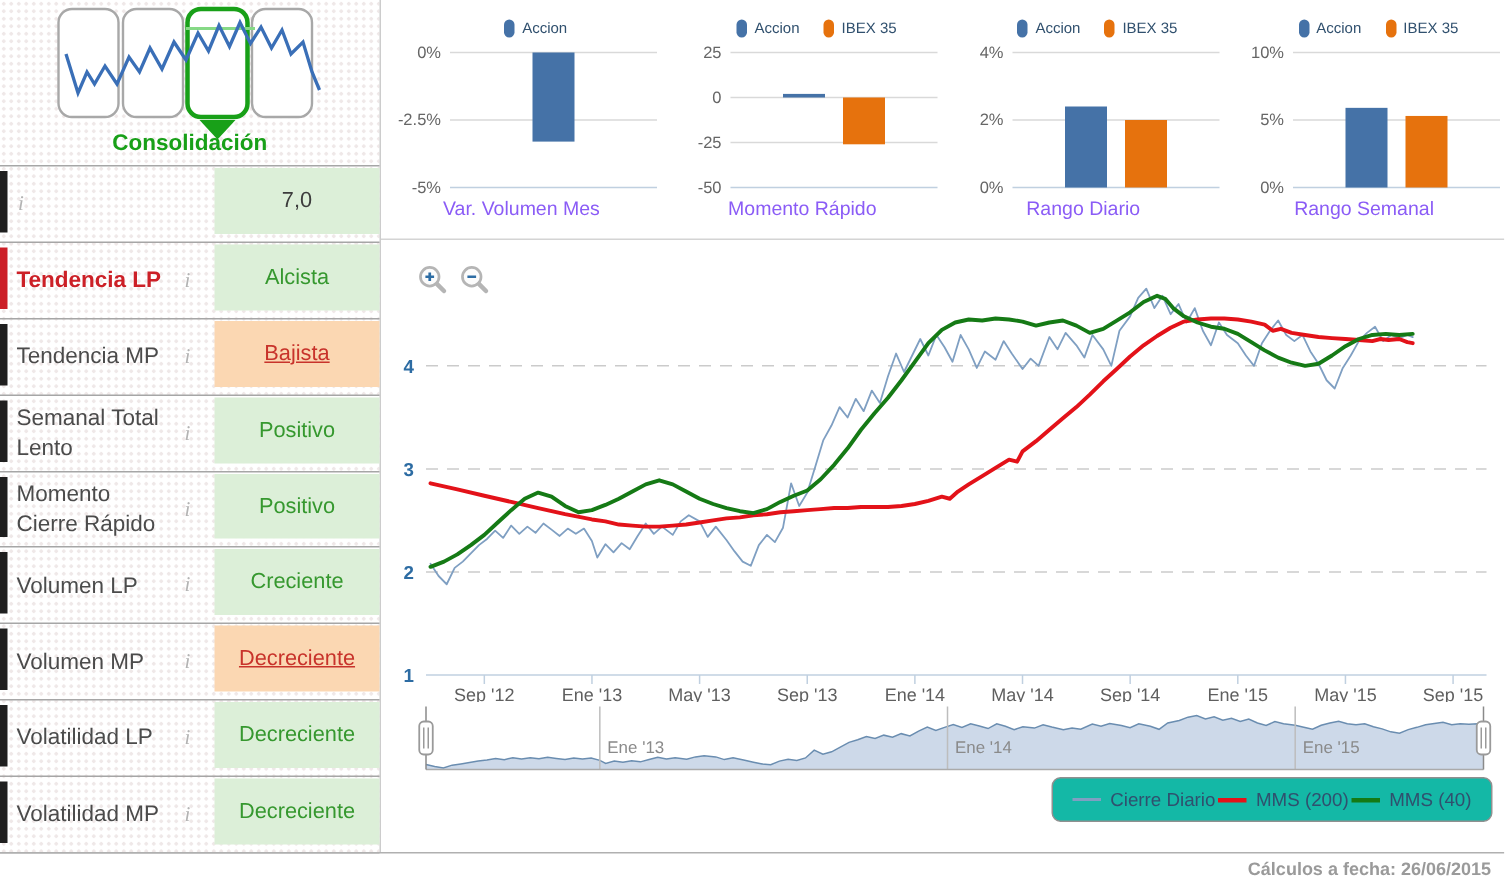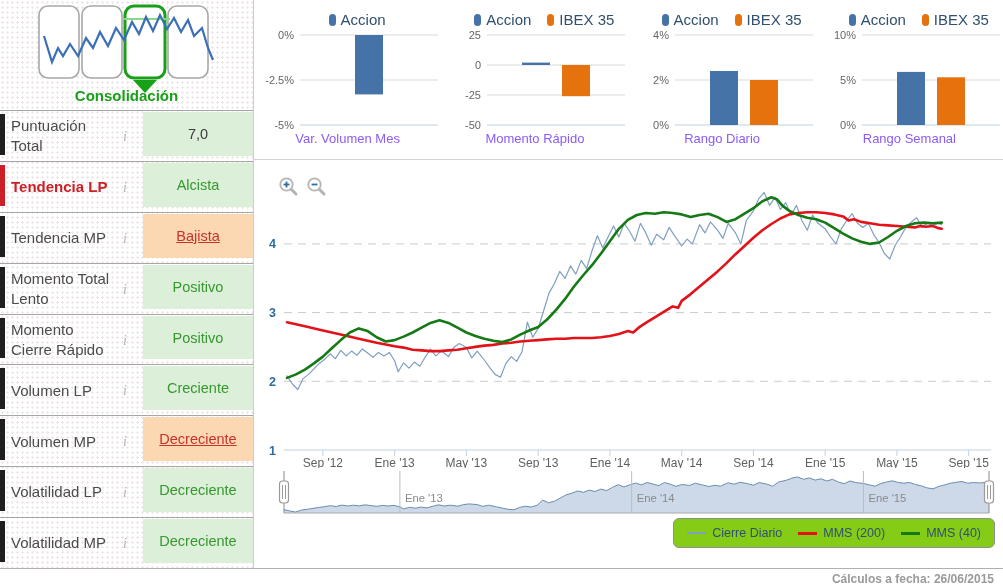"Accion" .mini-legend { align-items: flex-start -> center; font-size: 15px -> 10px }
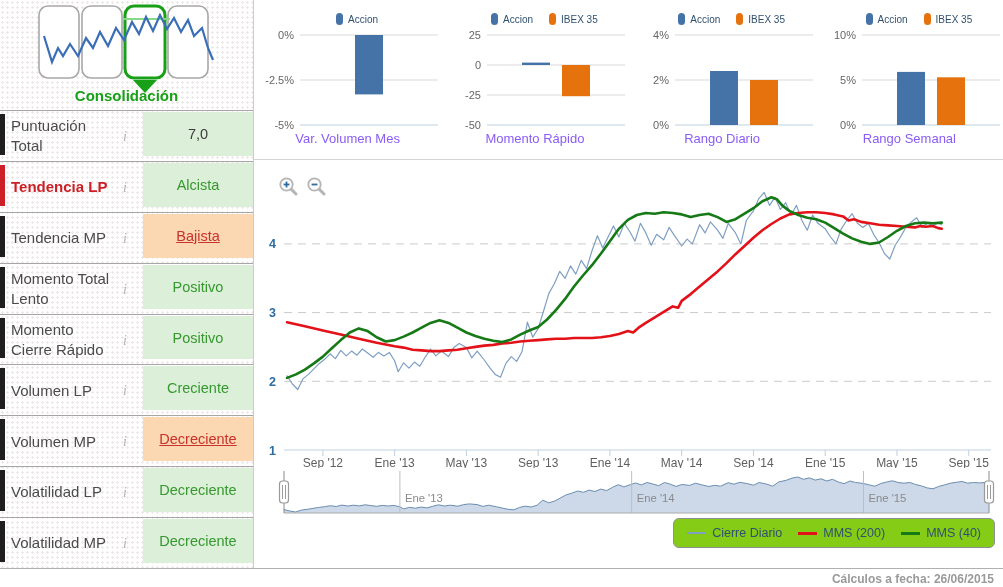"Puntuación Total" div.row-label { html: <div>Puntuación Total</div> -> none }
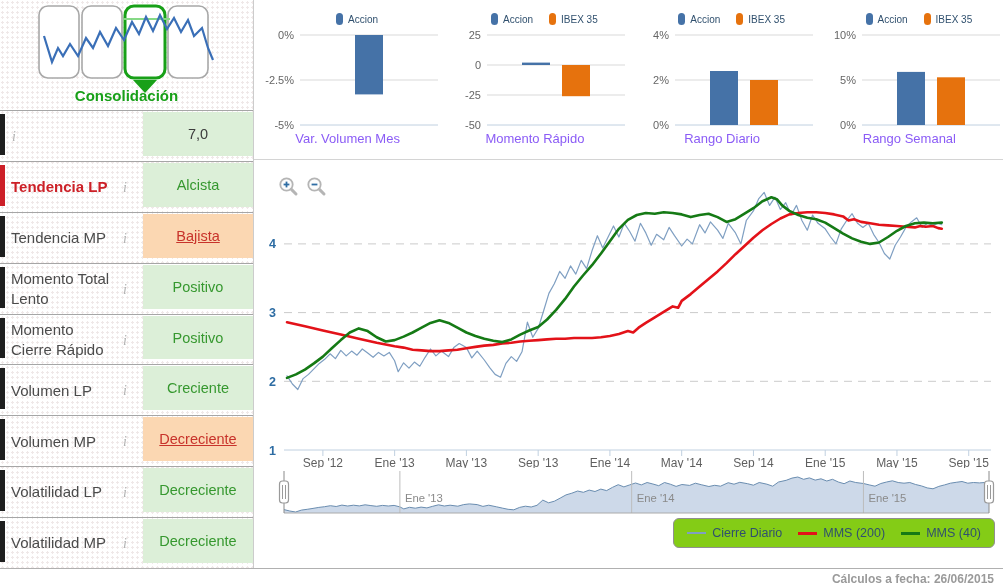"Momento Total Lento" div.row-label { text: Momento -> Semanal }
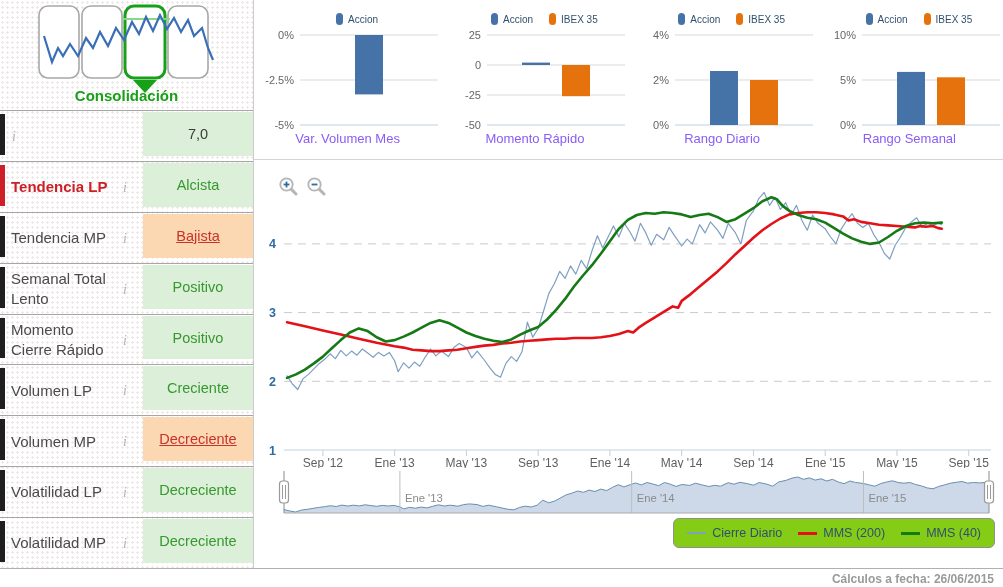"Cierre Diario" .chart-legend { background: #84cc16 -> #14b8a6; gap: 16px -> 2px }
